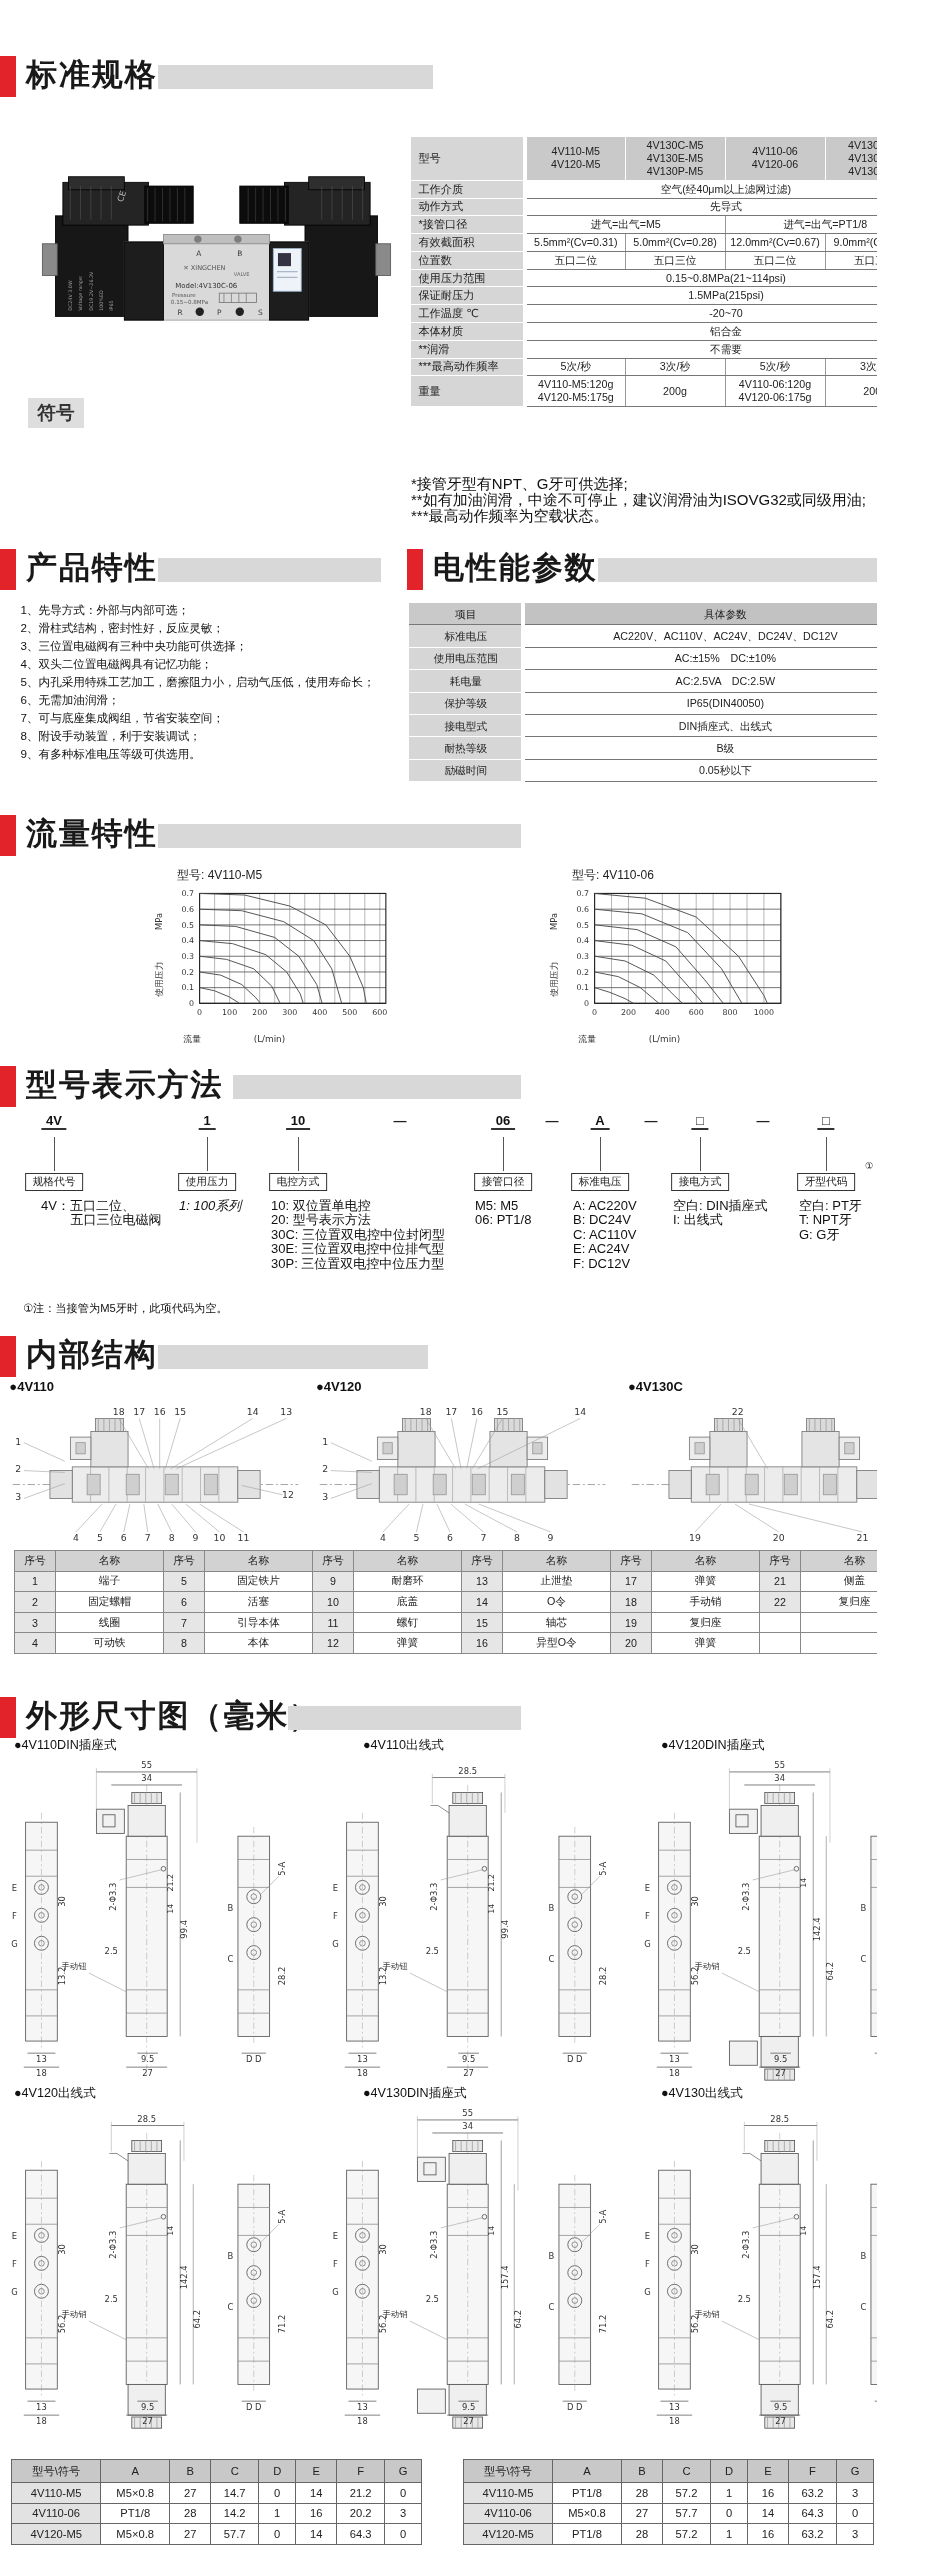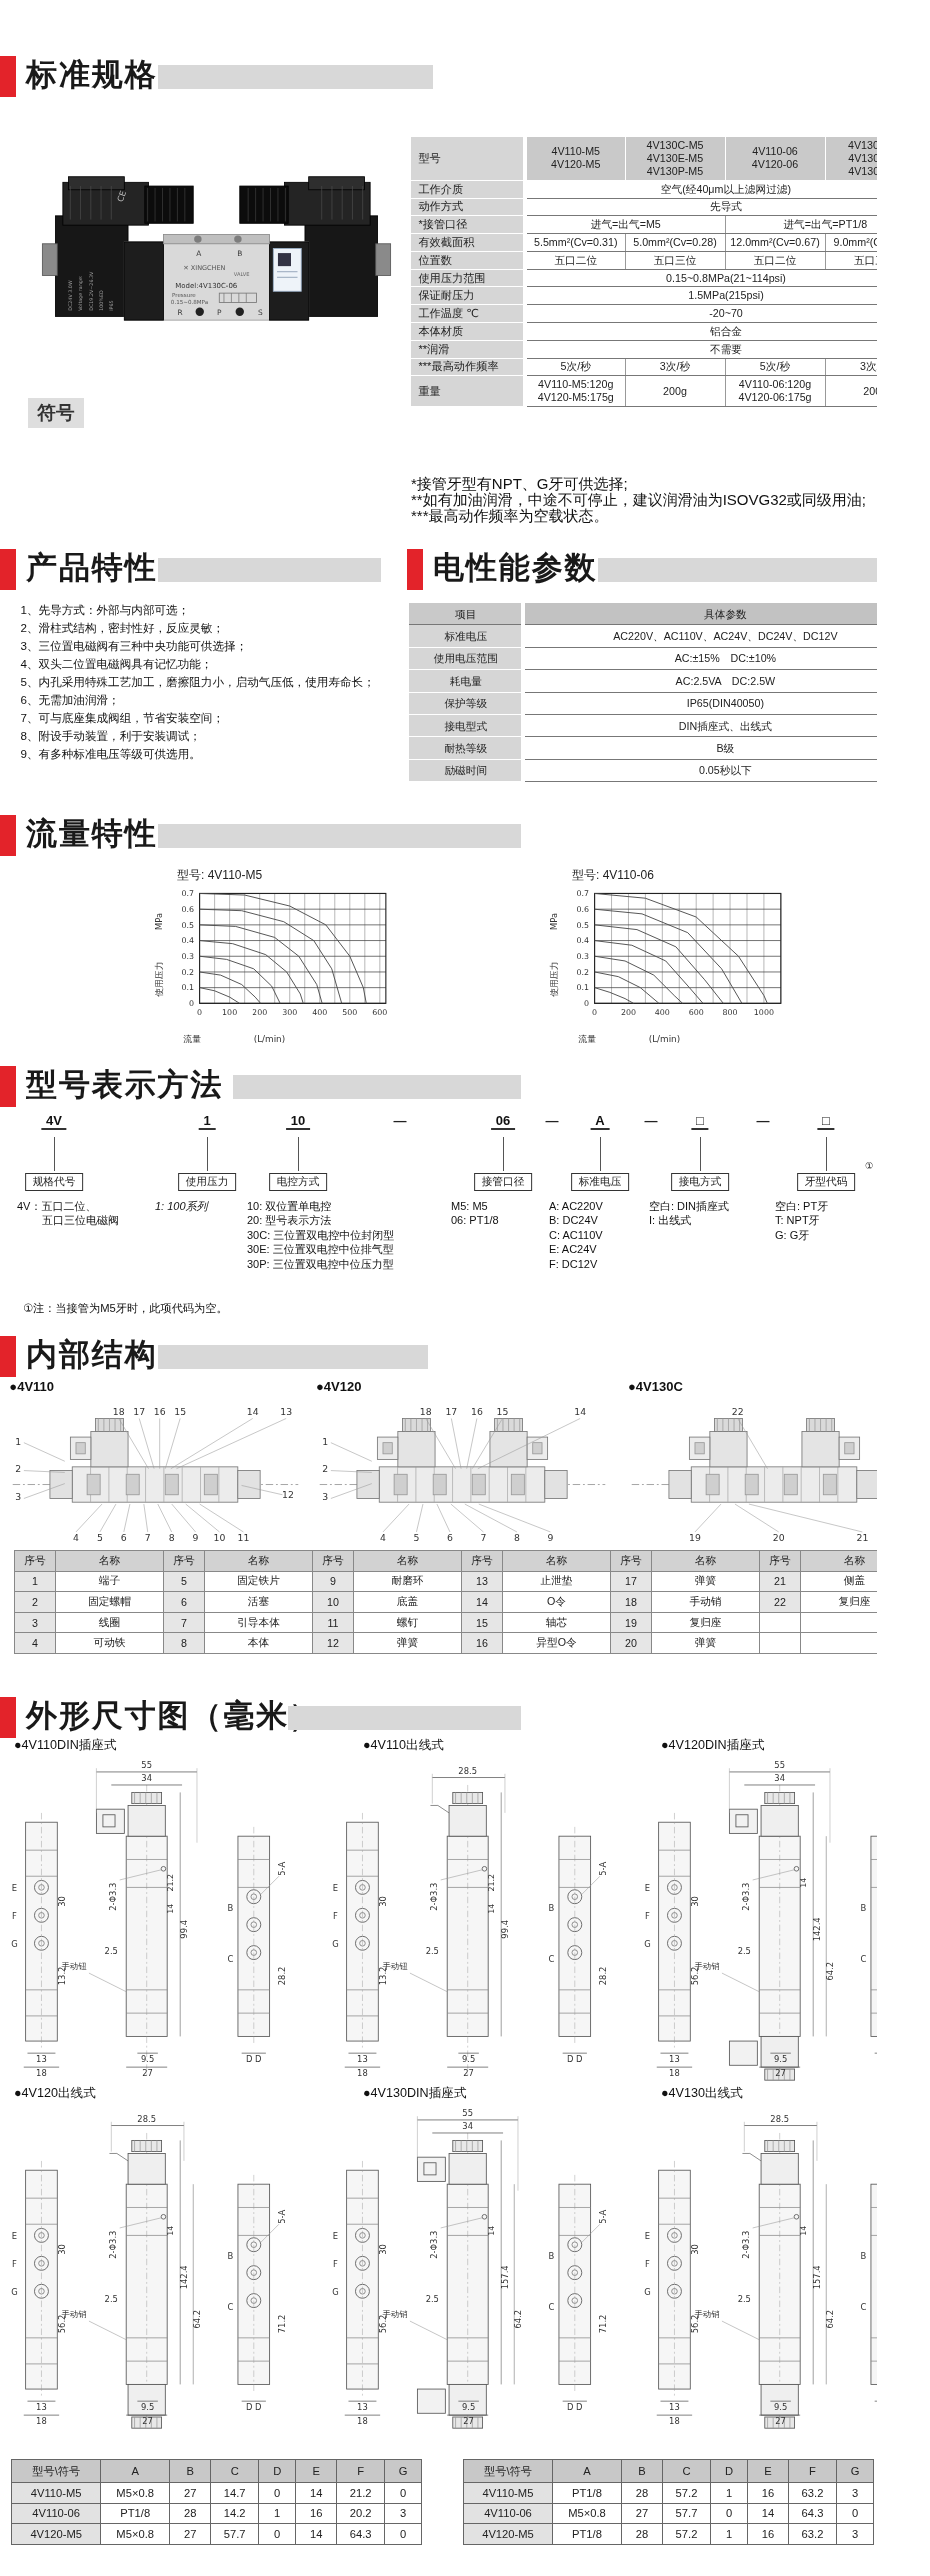"4V：五口二位、" .mdesc { font-size: 11px -> 13px; margin-left: none -> 24px }
